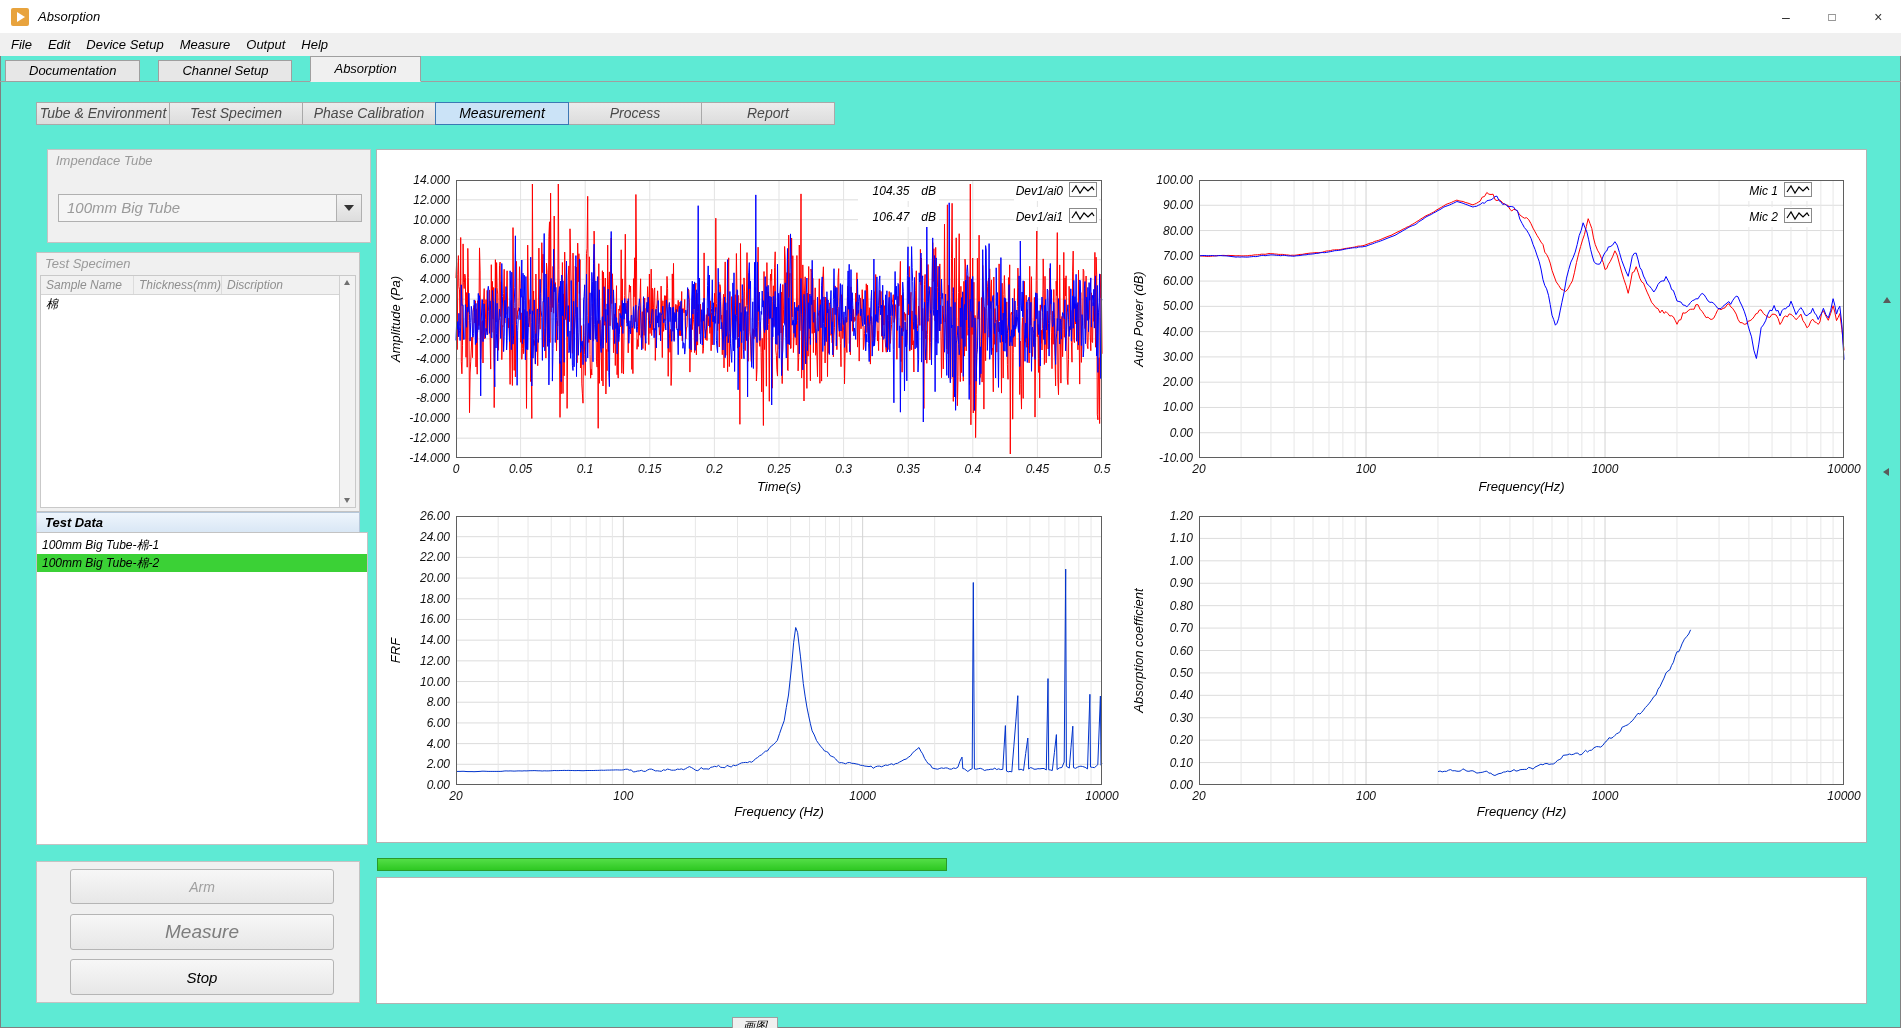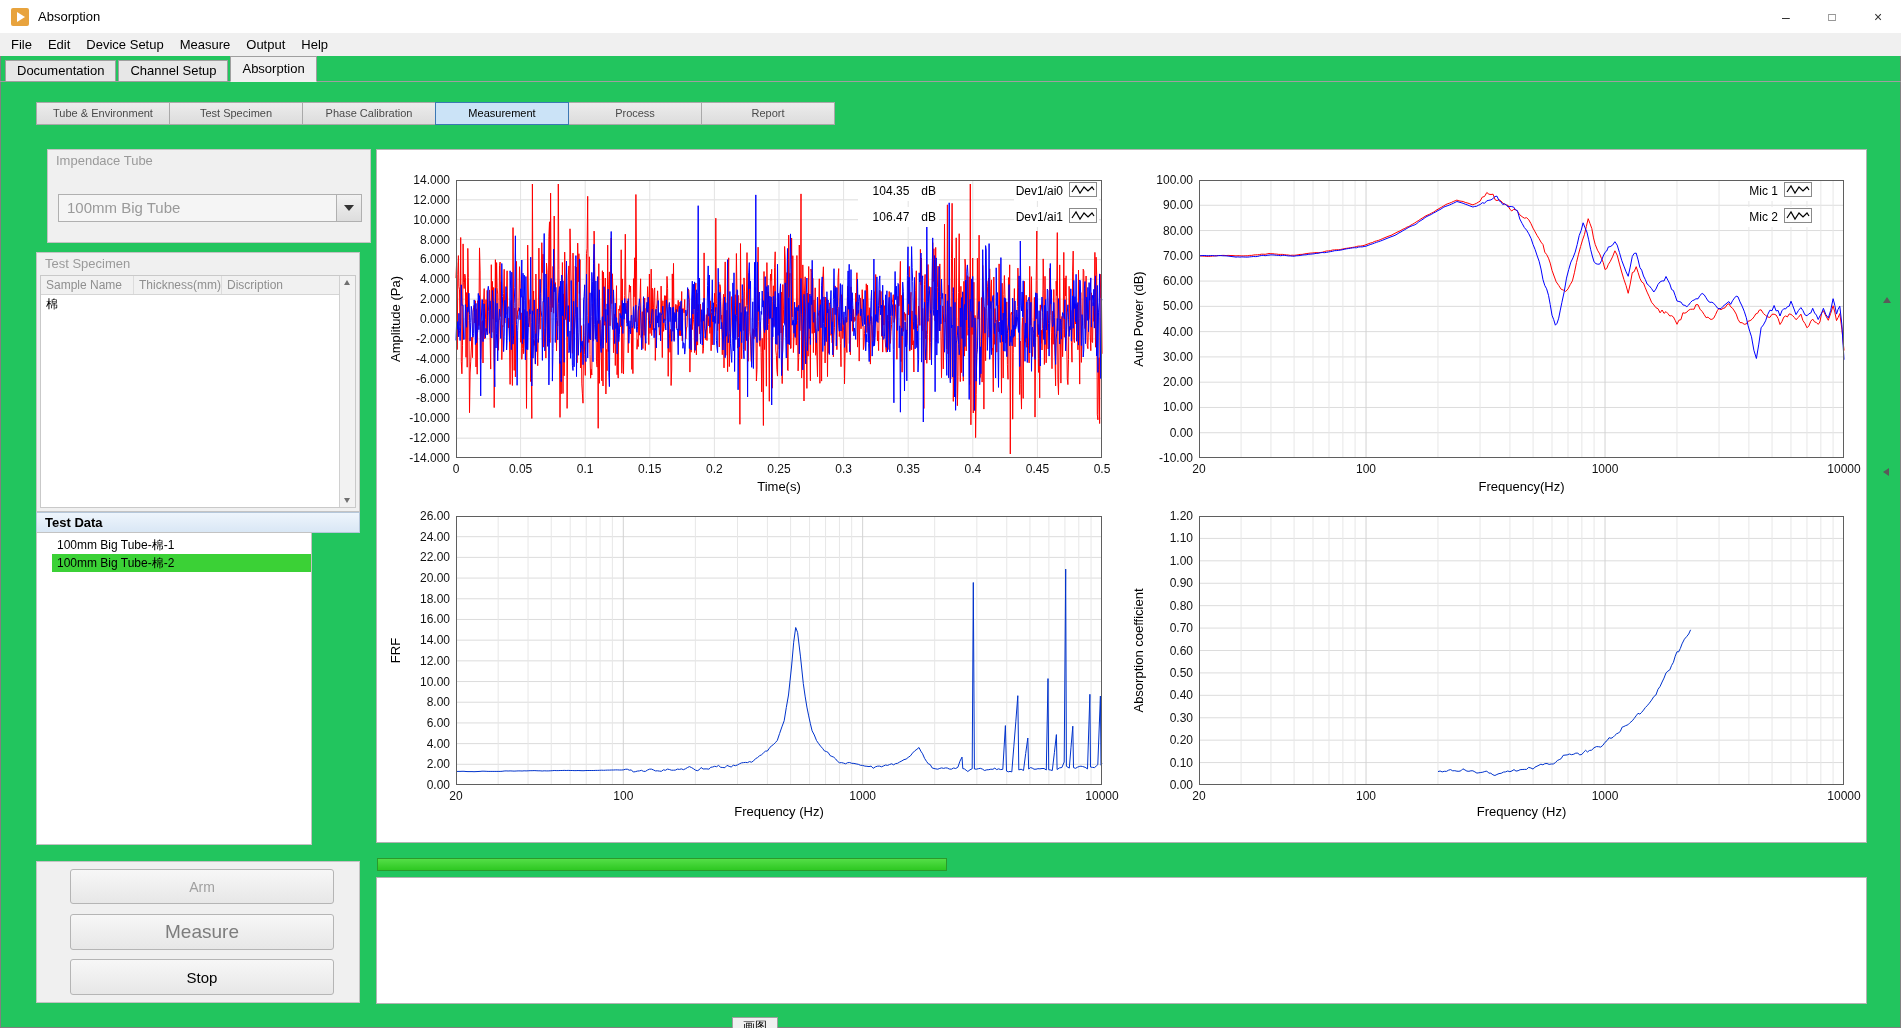"Absorption" #app { background: #22c55e -> #5eead4; font-style: none -> italic }
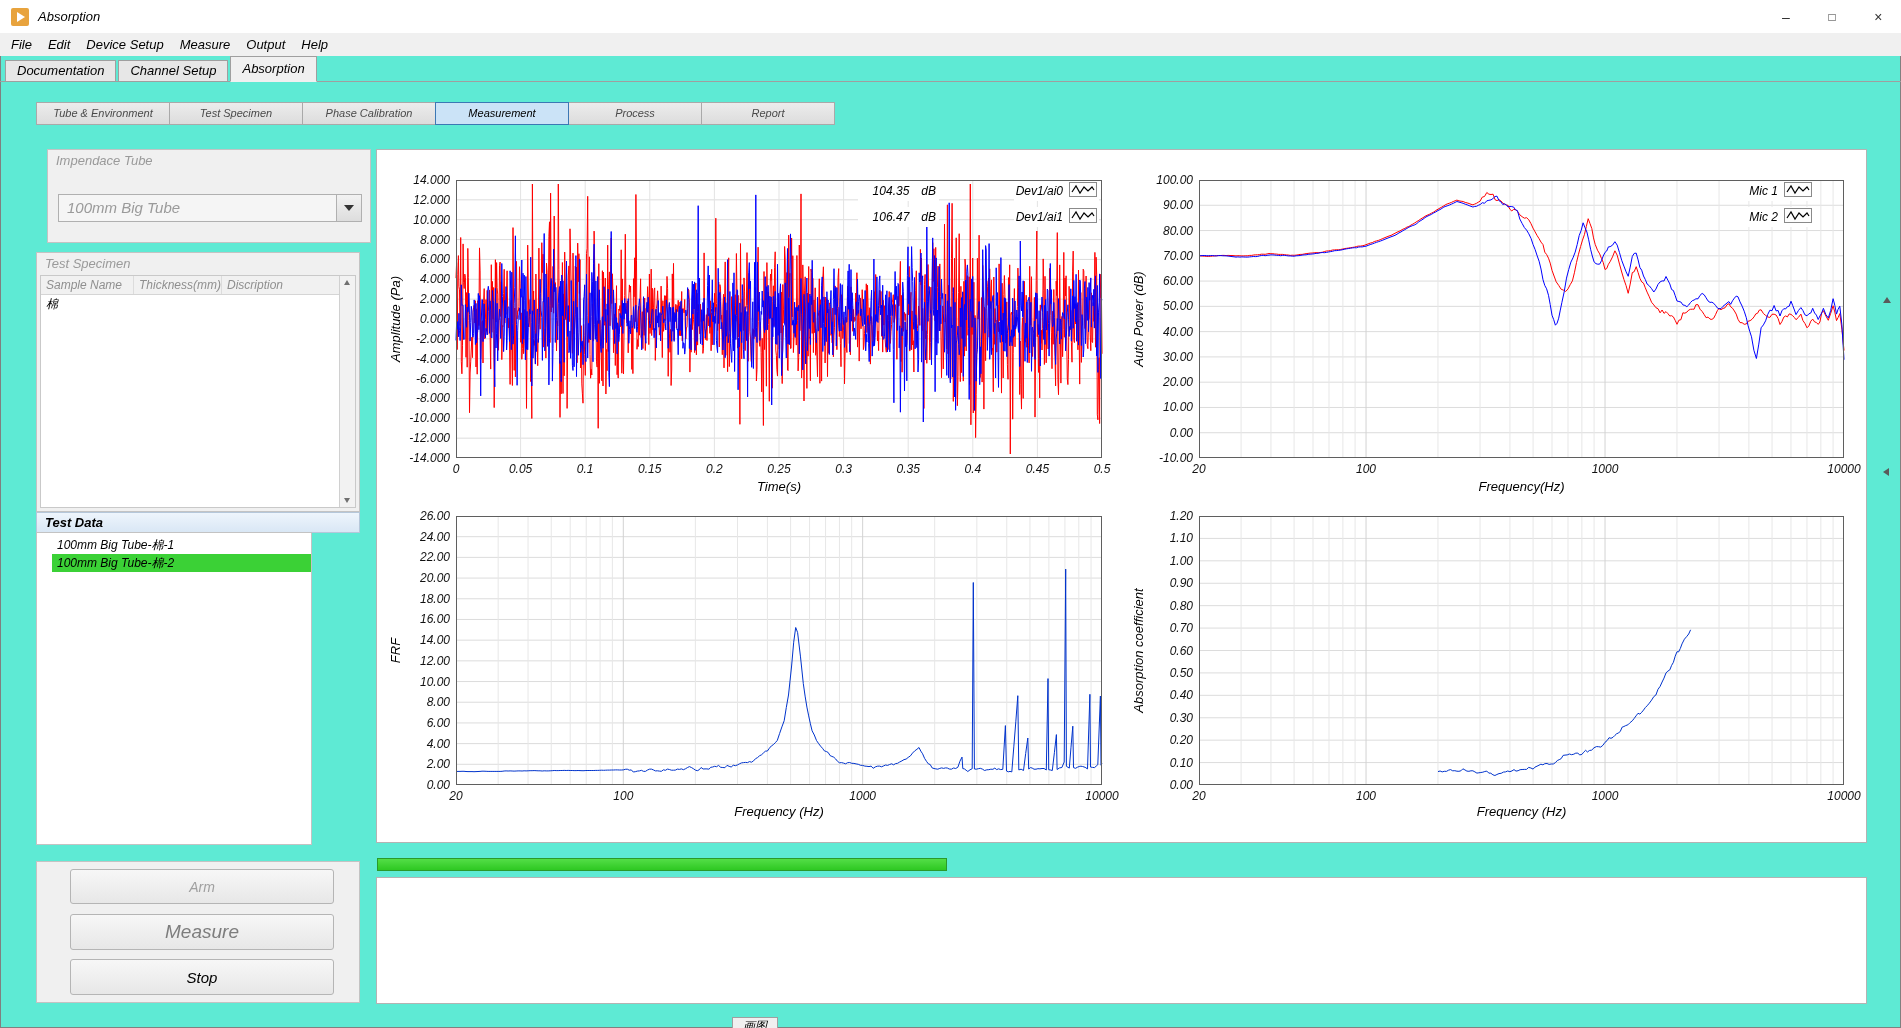"Documentation" .maintab { margin-right: 2px -> 18px; padding: 0 11px -> 0 23px }
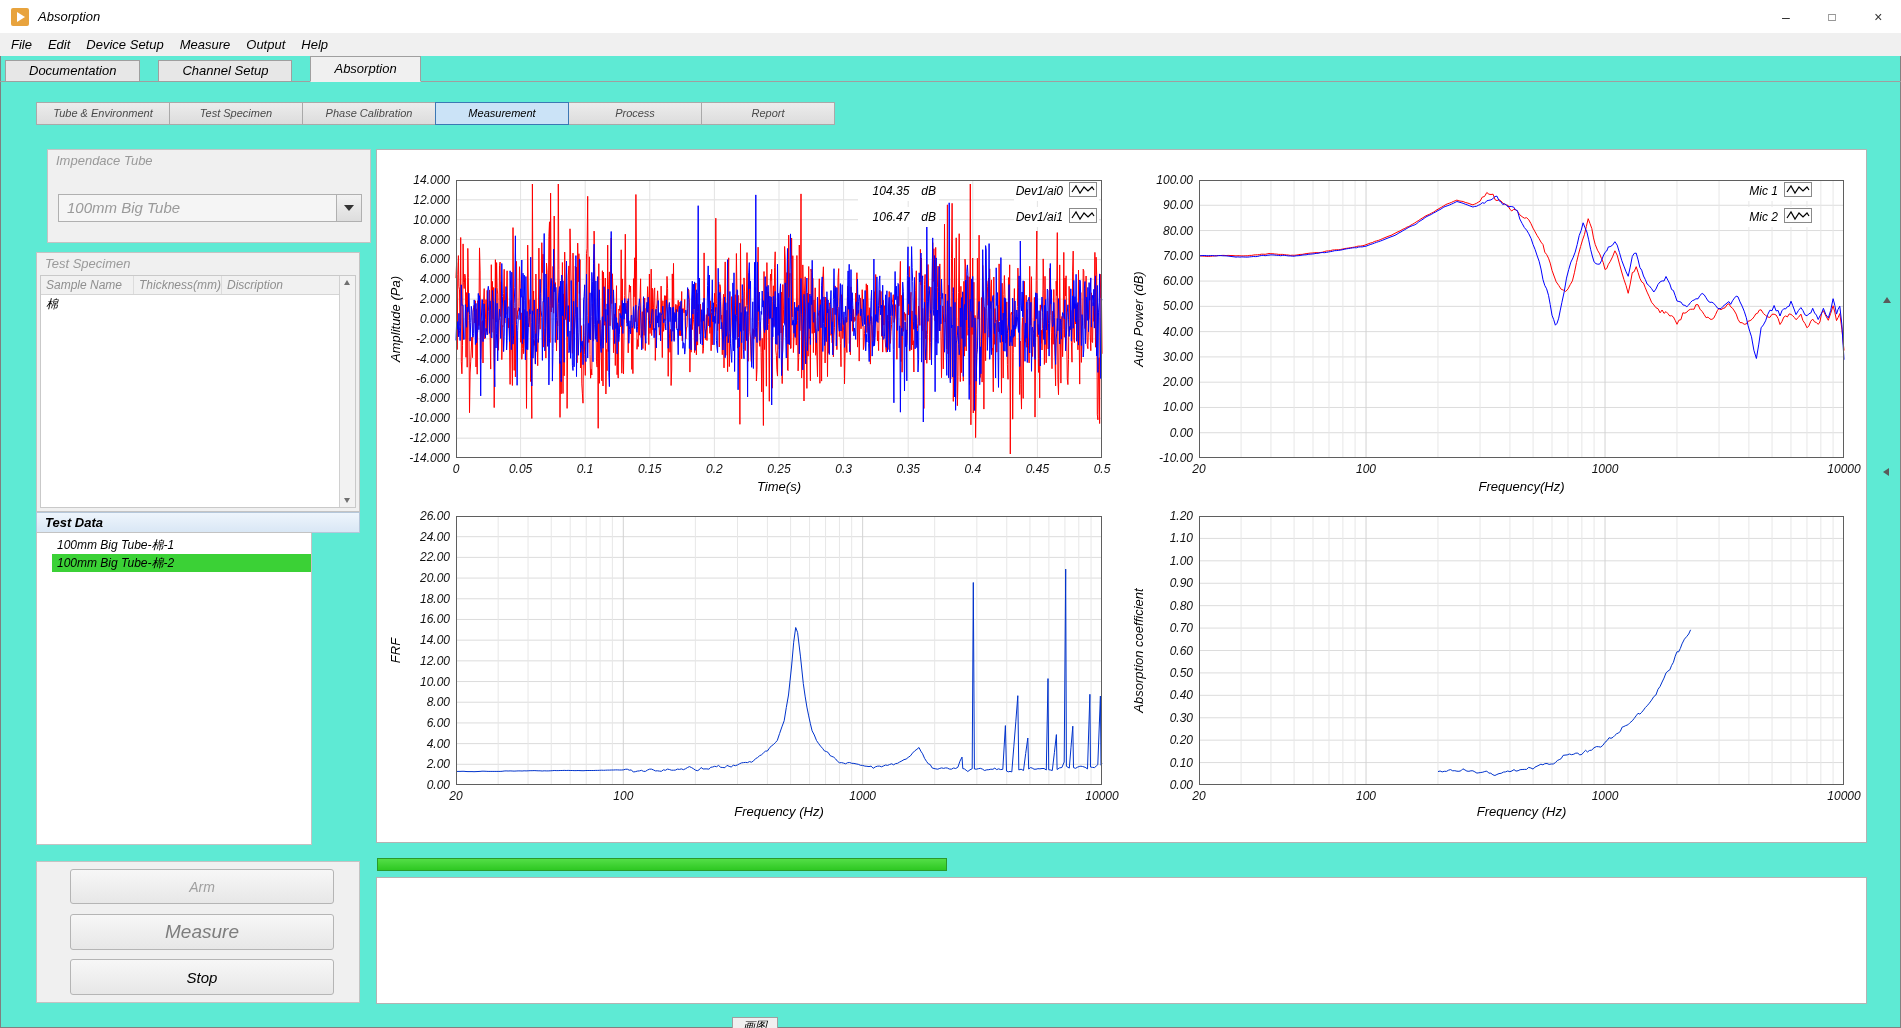"Tube & Environment" .subtab { font-size: 11px -> 14px }
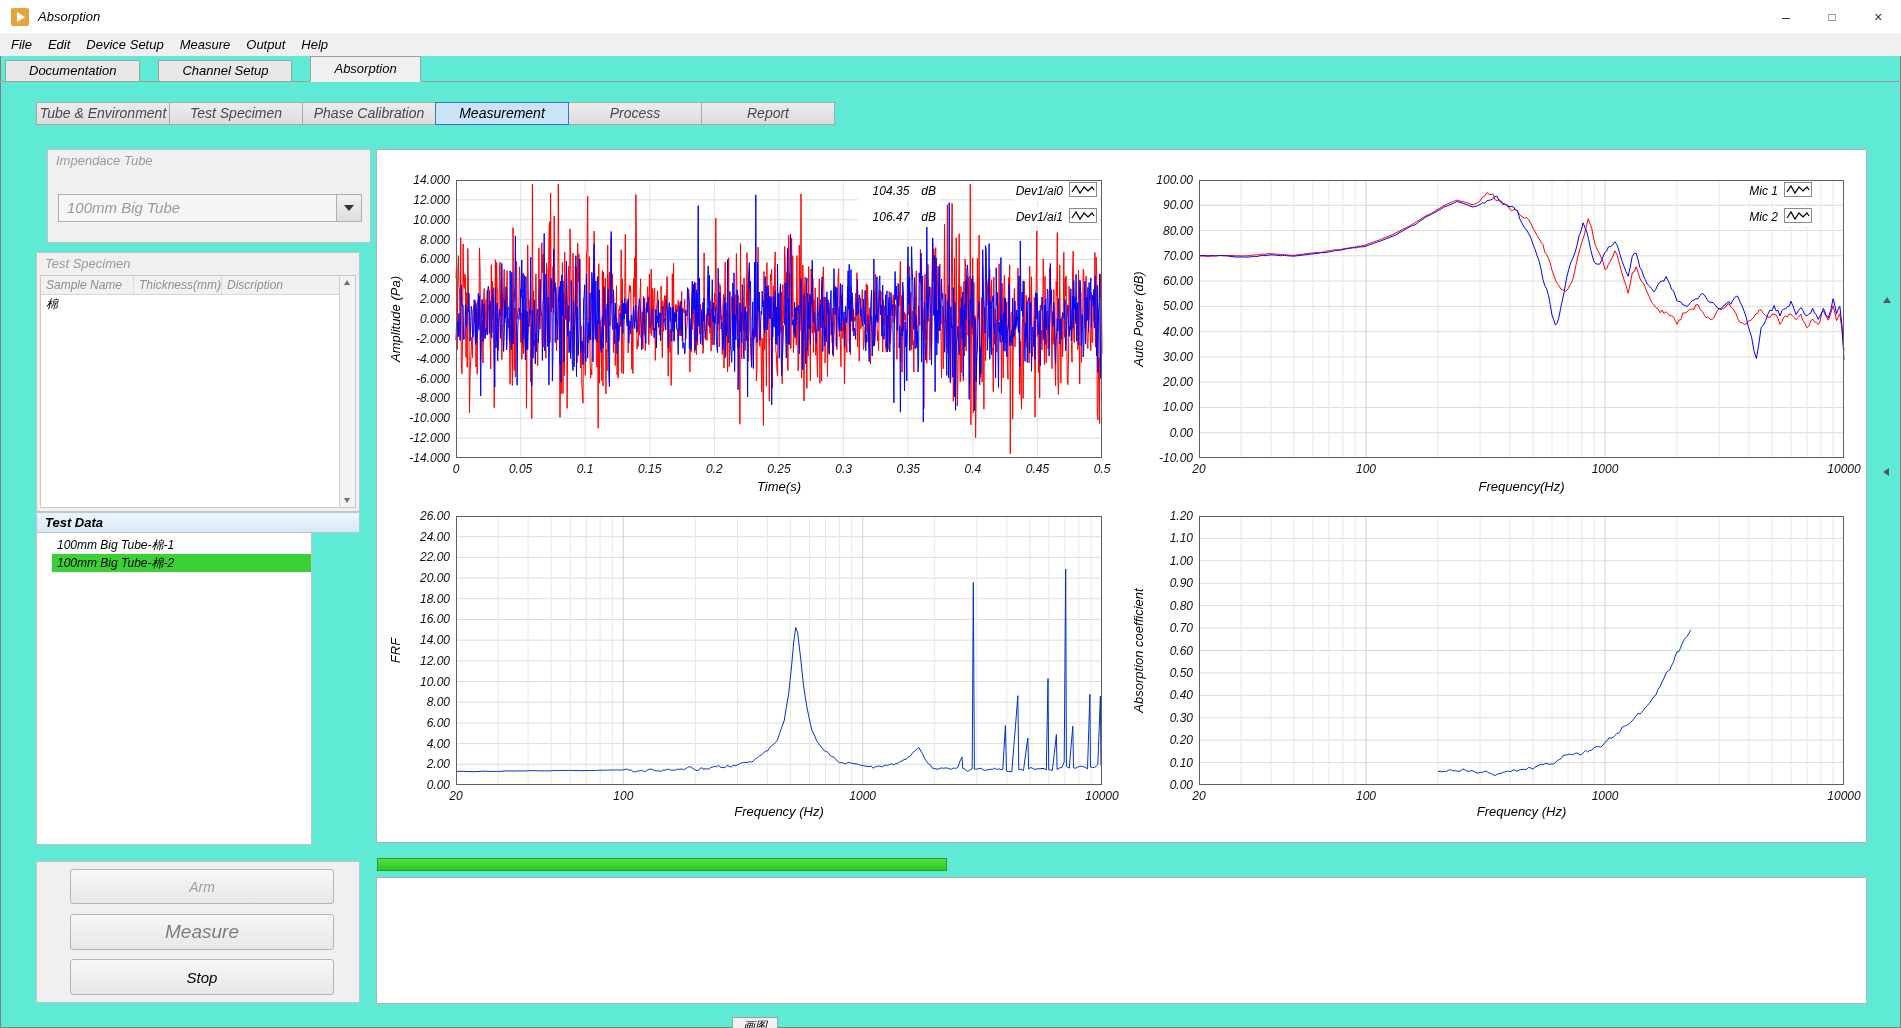"100mm Big Tube-棉-1" #testdata-list { padding-left: 15px -> none; width: 276px -> 332px }
